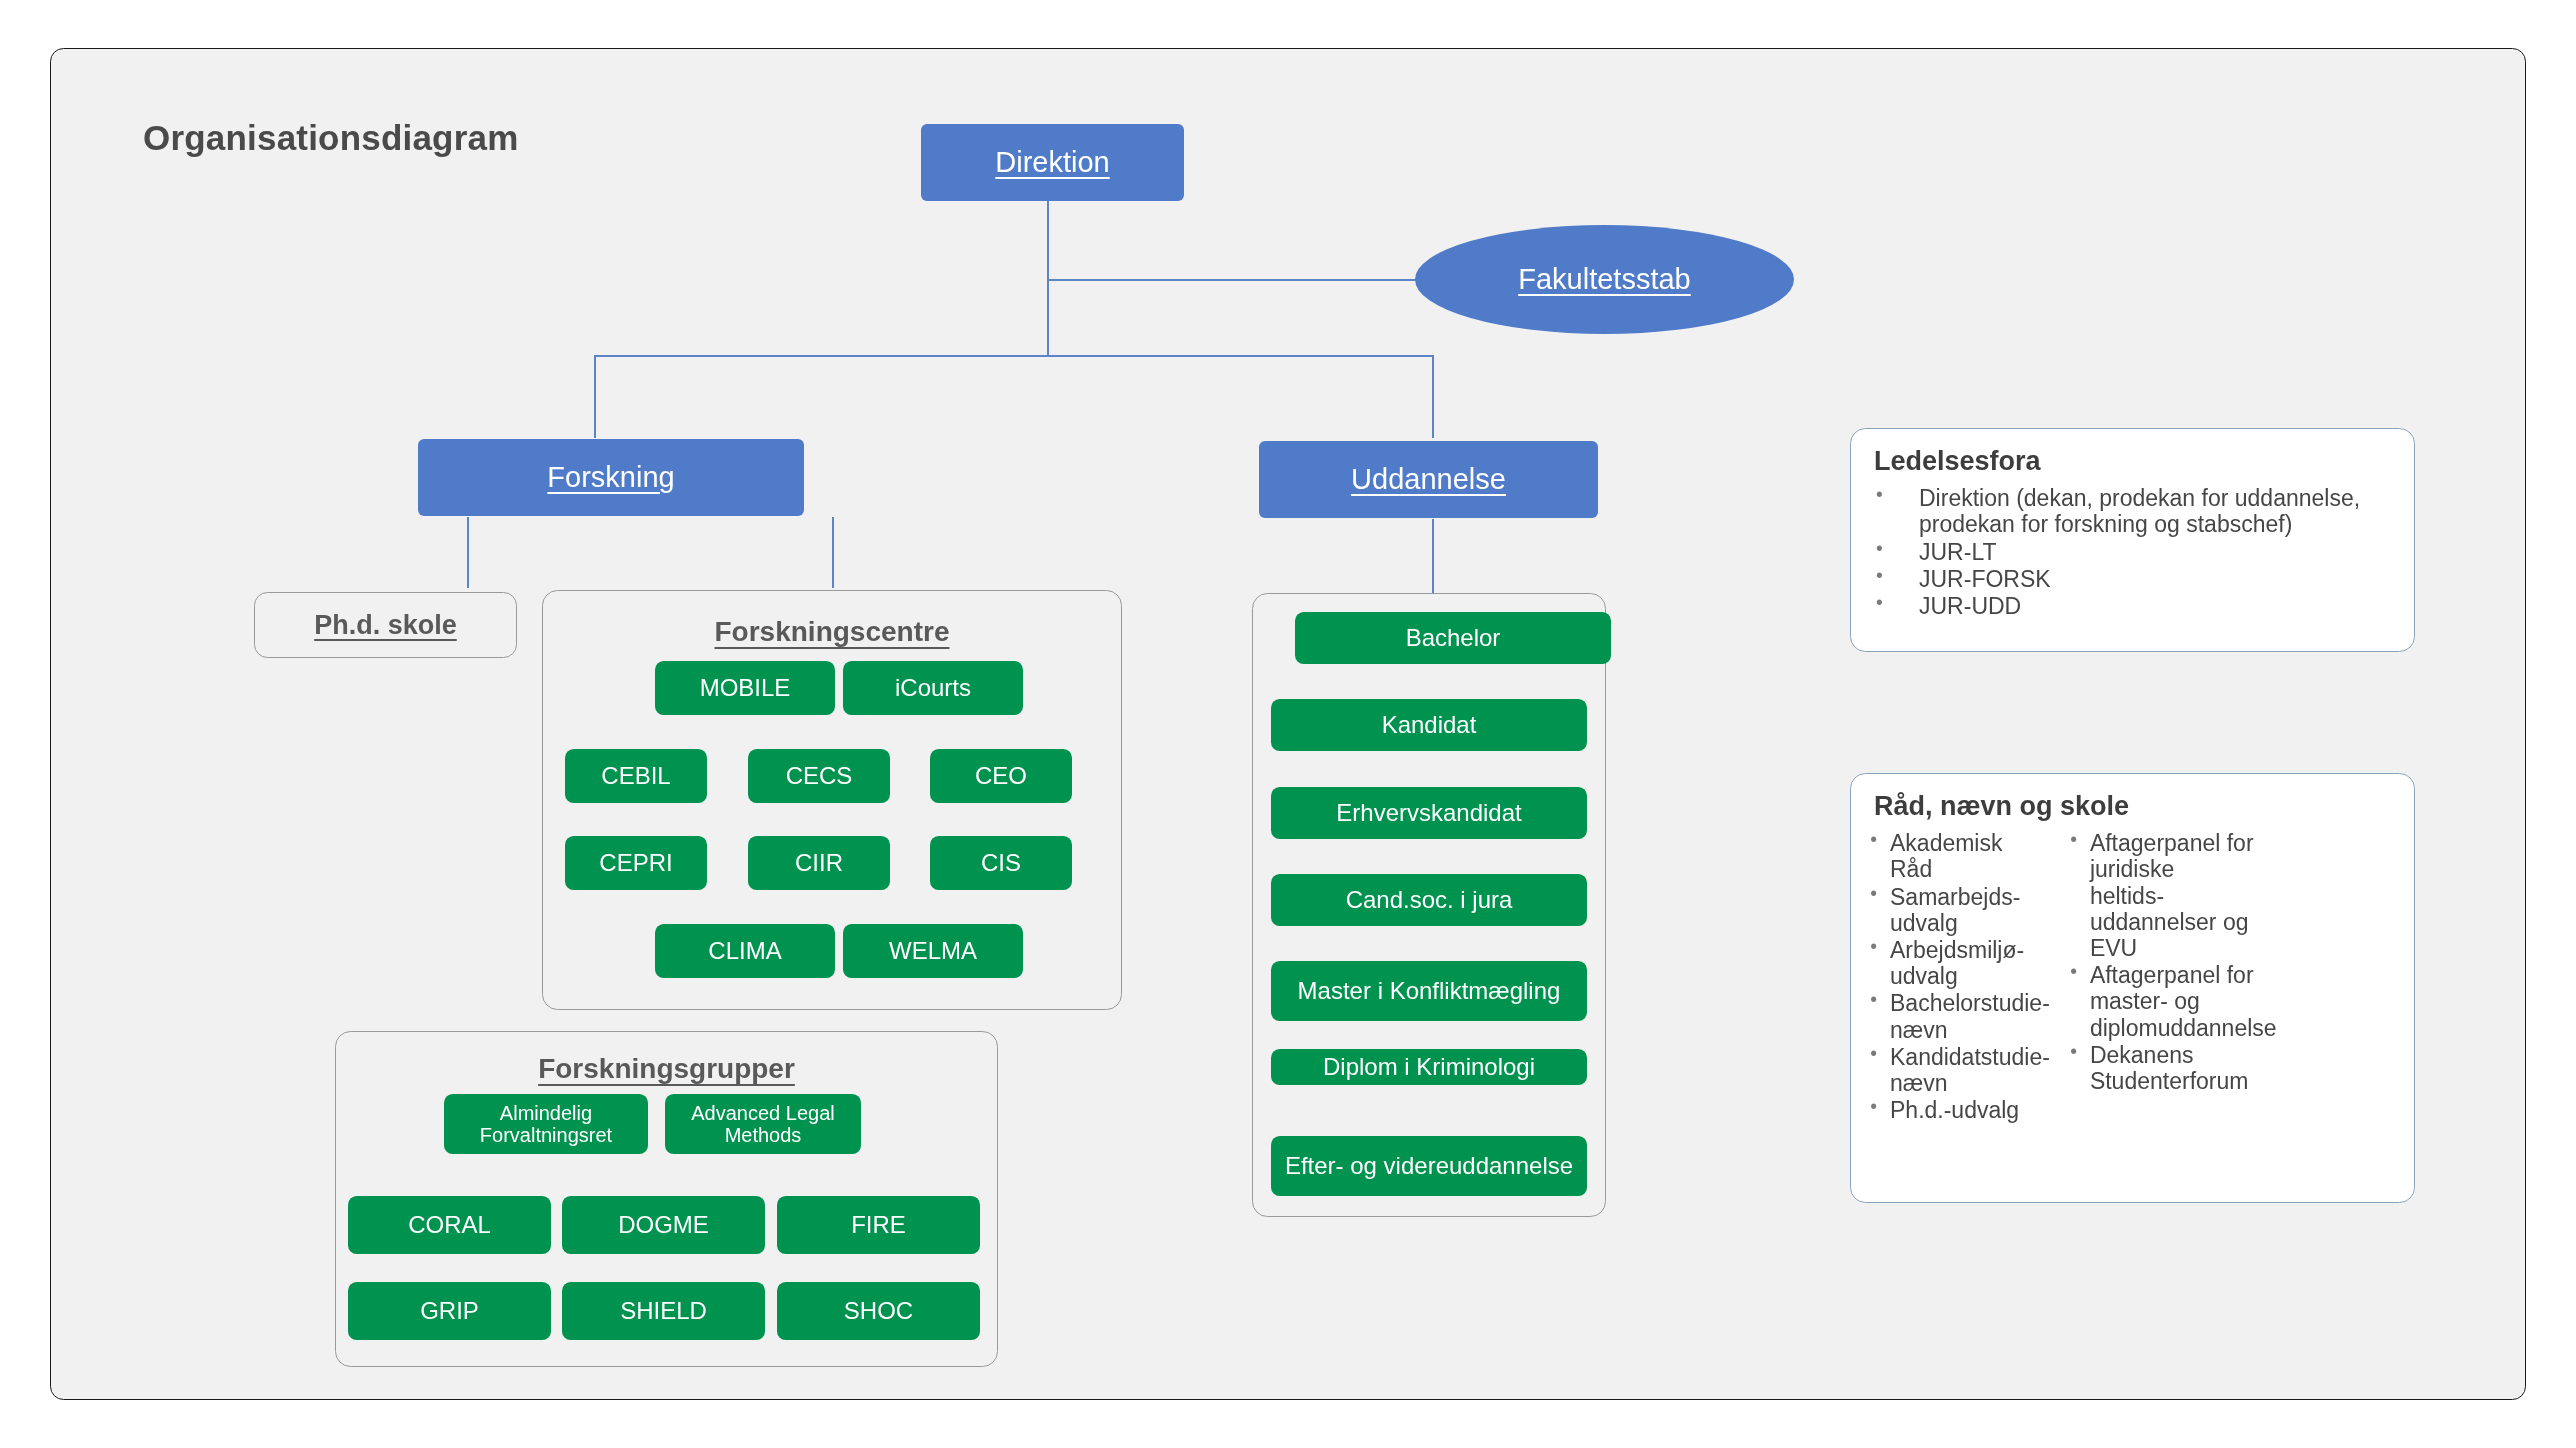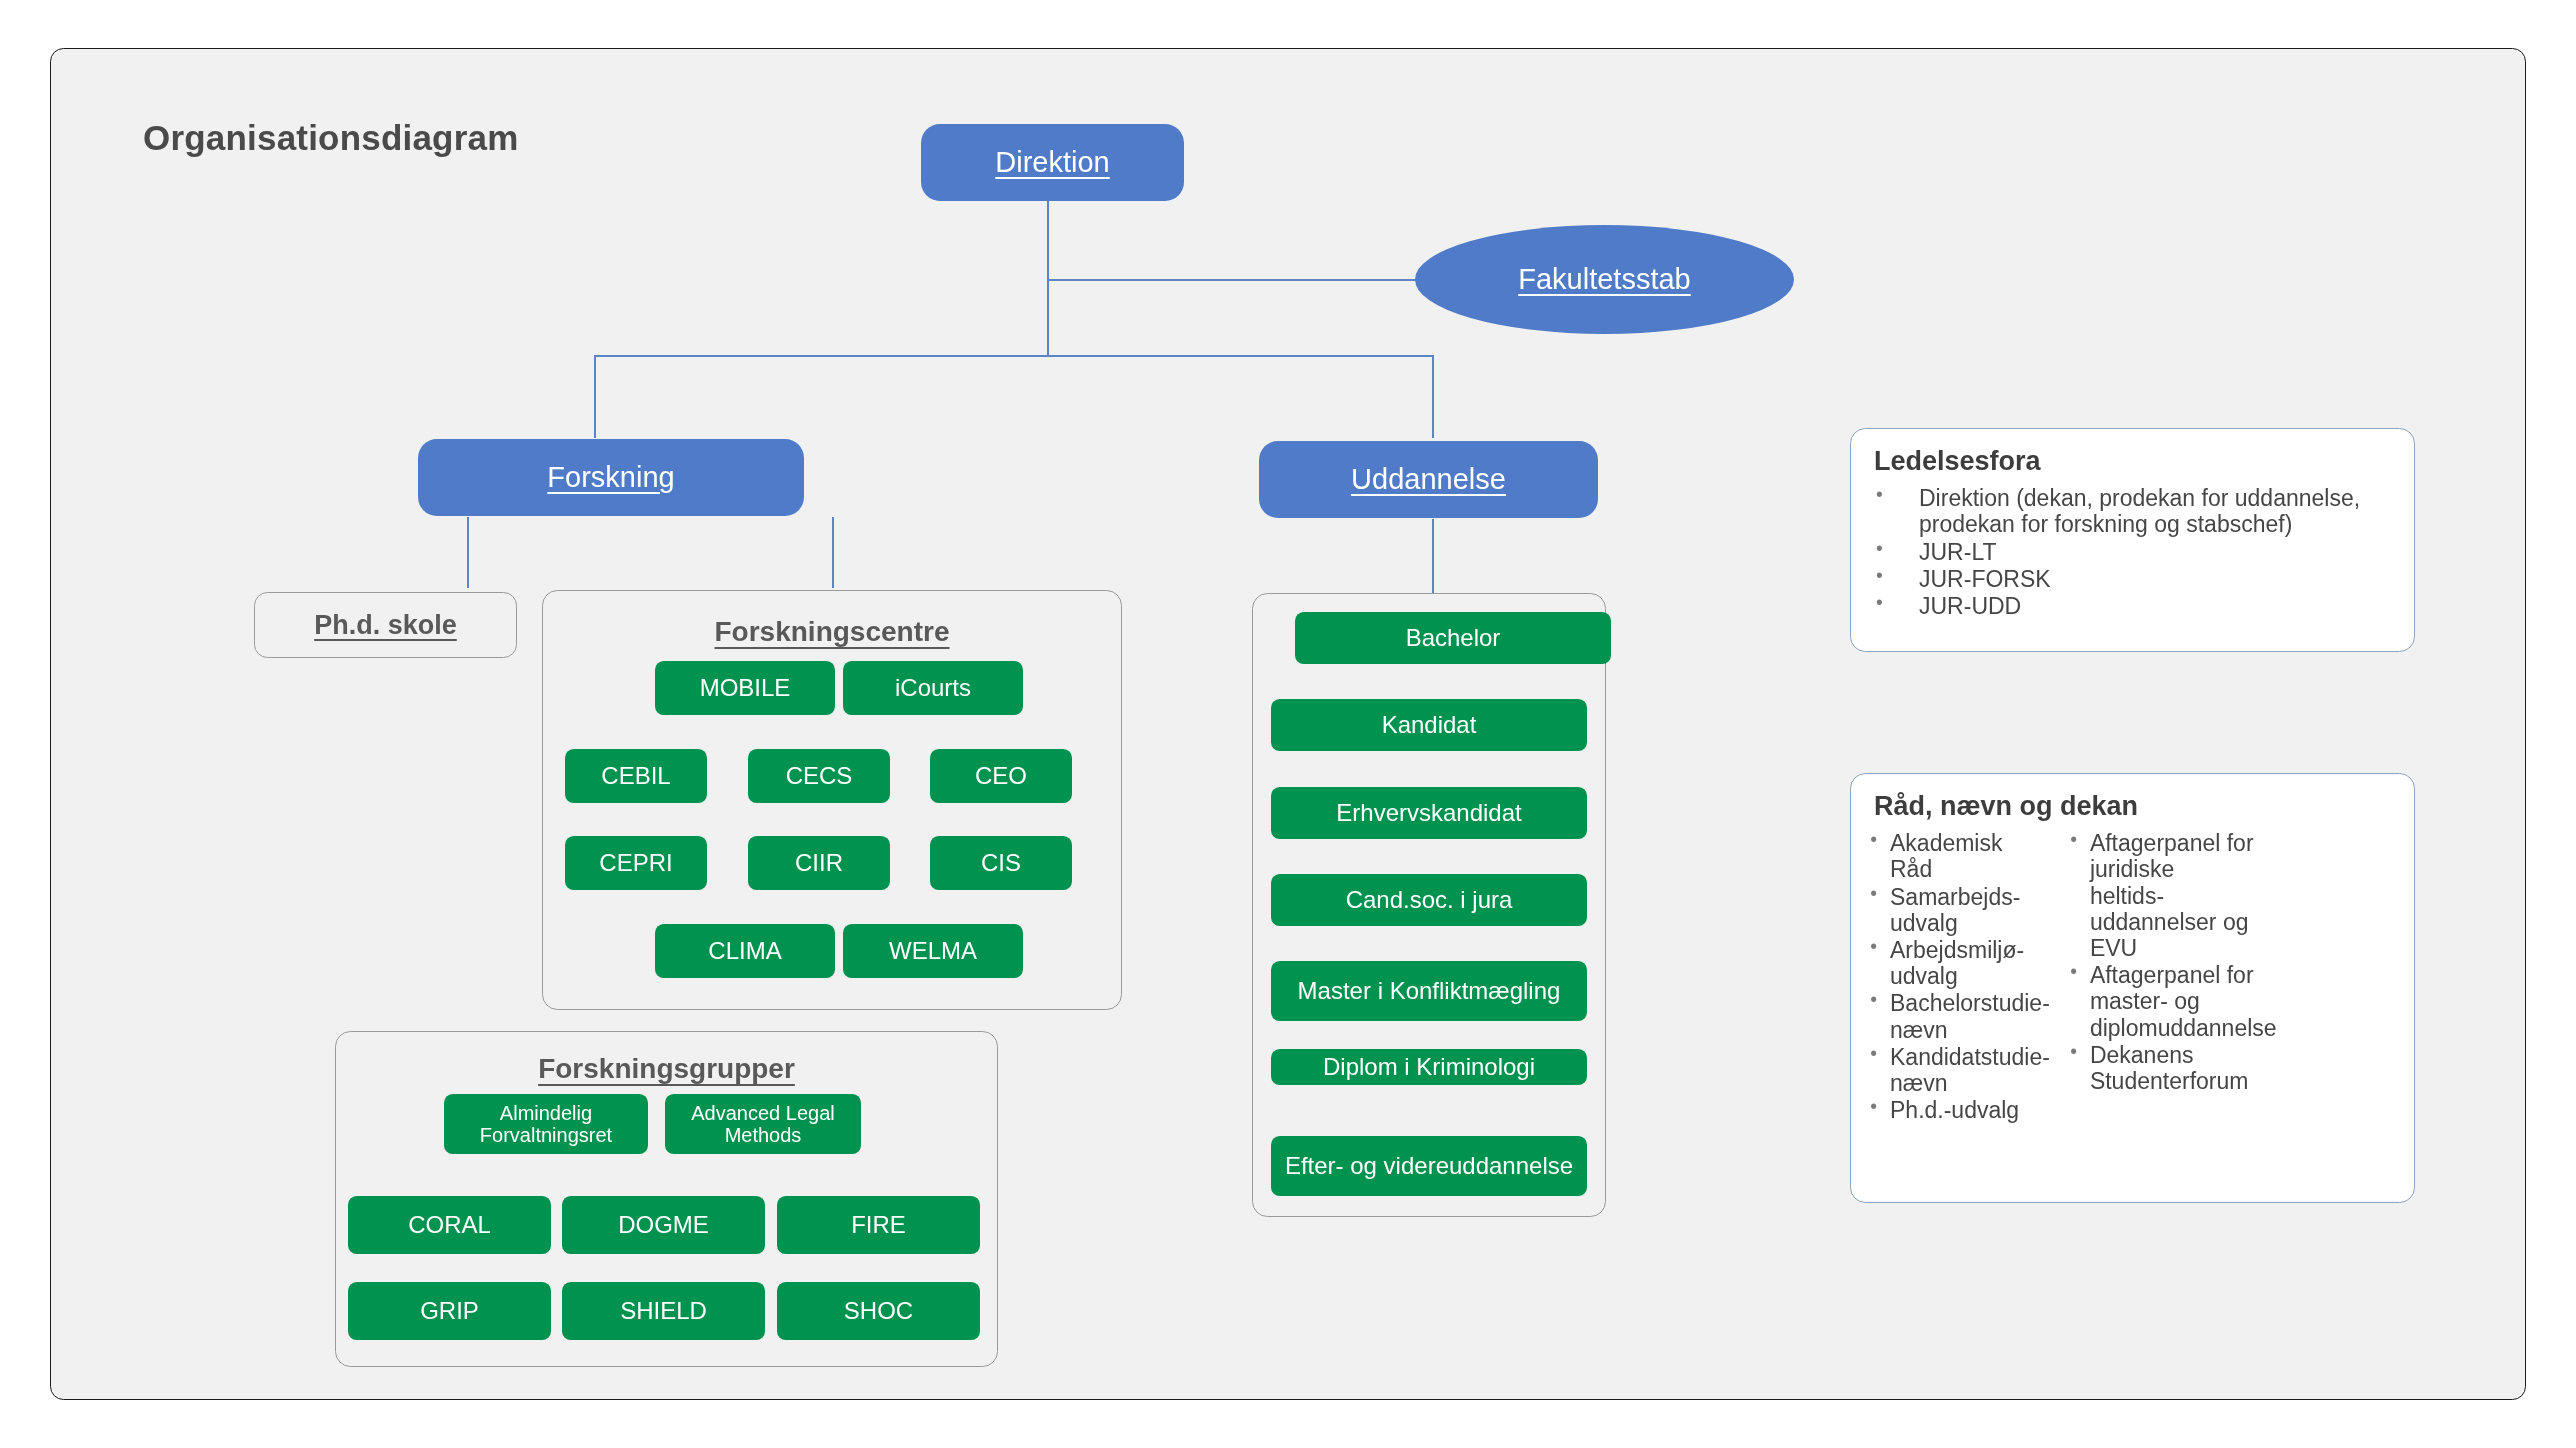"Direktion" .blue-box { border-radius: 19px -> 6px }
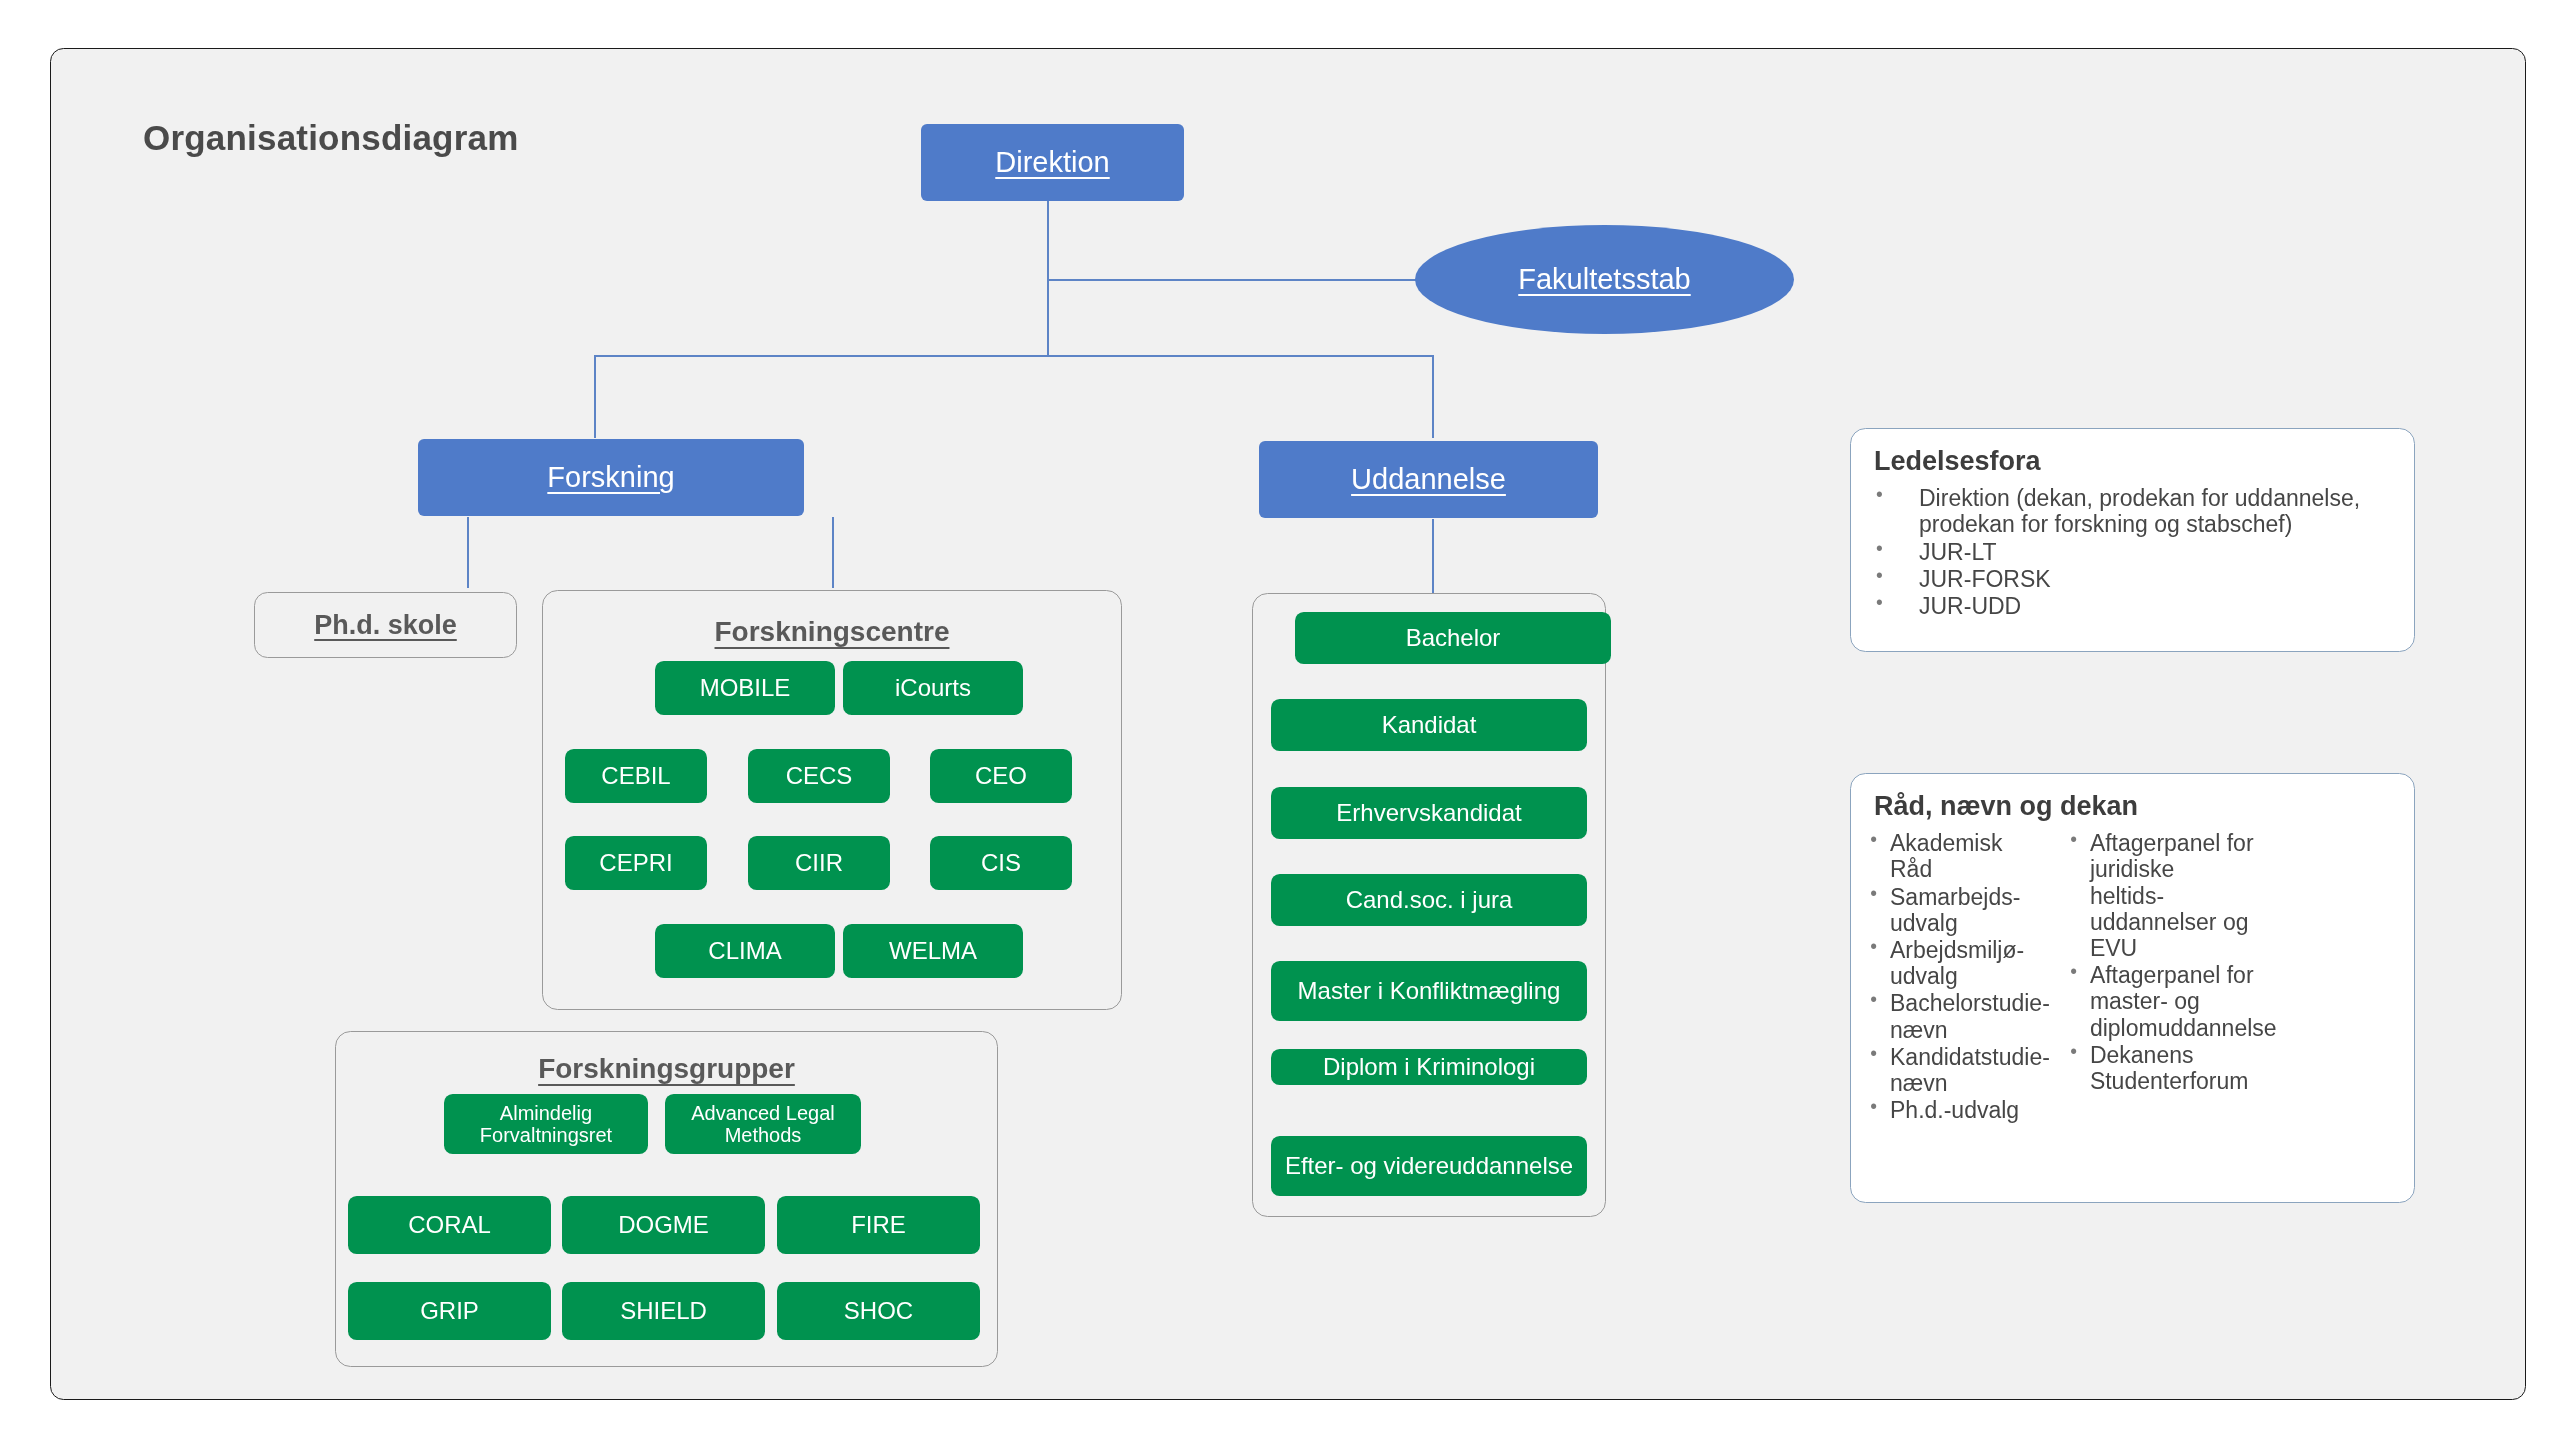"Råd, nævn og dekan" div.info-panel-title { text: dekan -> skole }
